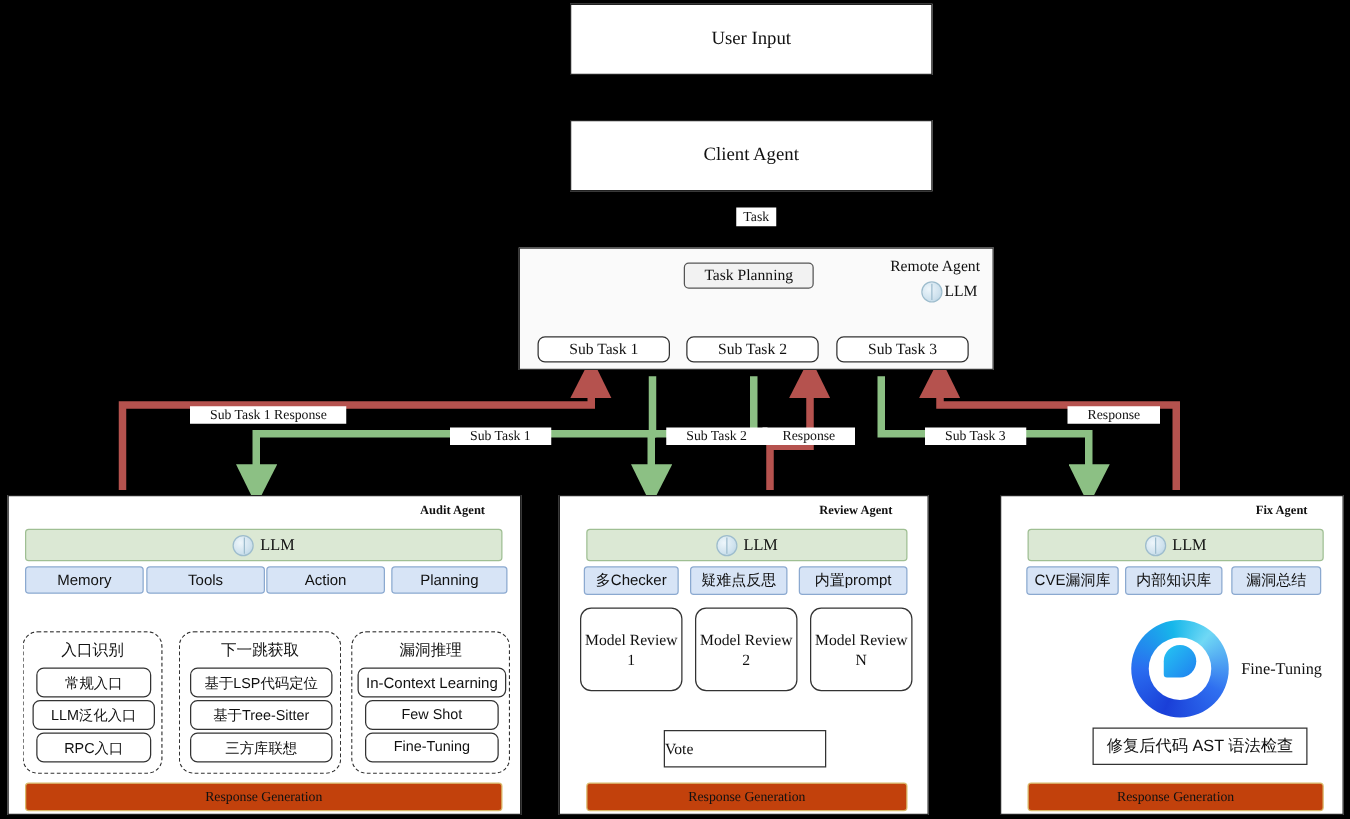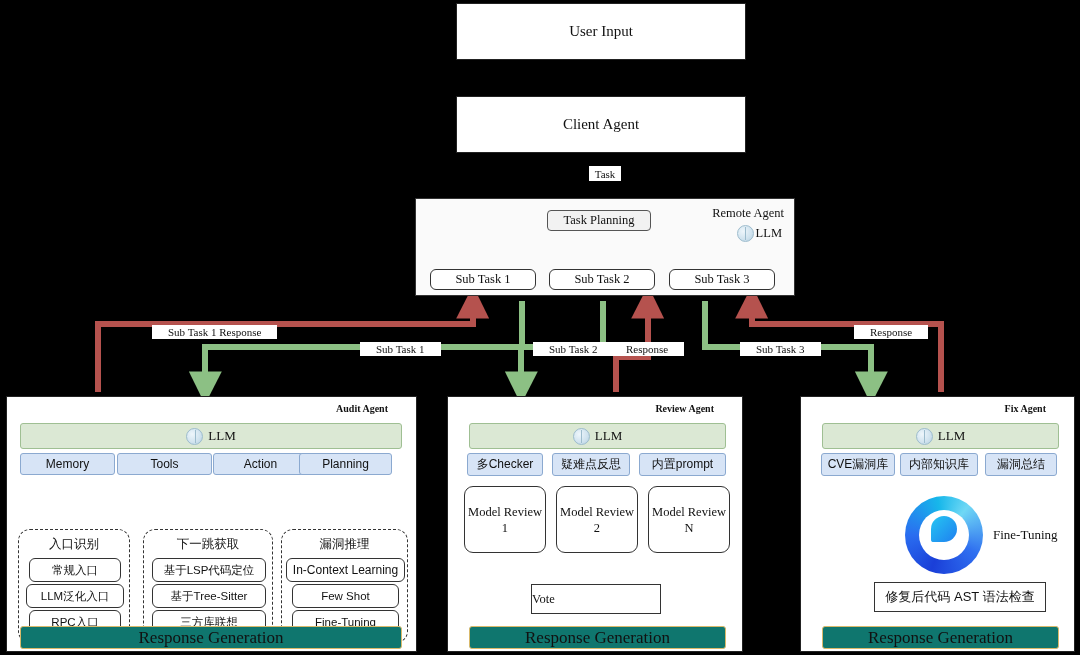"Planning" div.bluebox { left: 292px -> 306px }
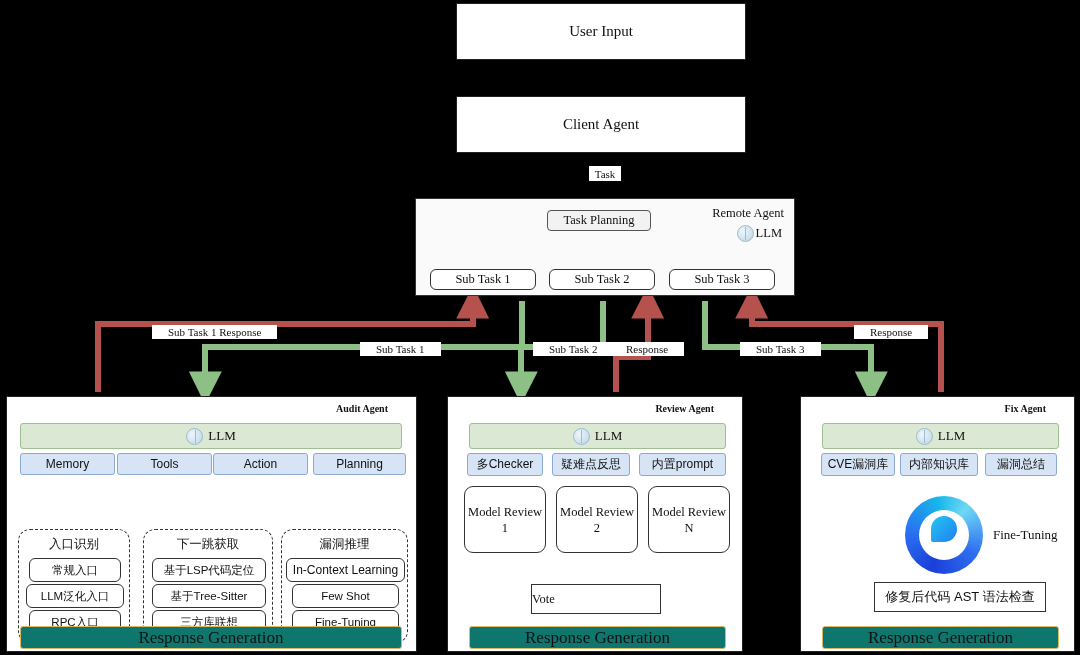"入口识别" .dashgrp { margin-top: 24px -> none }
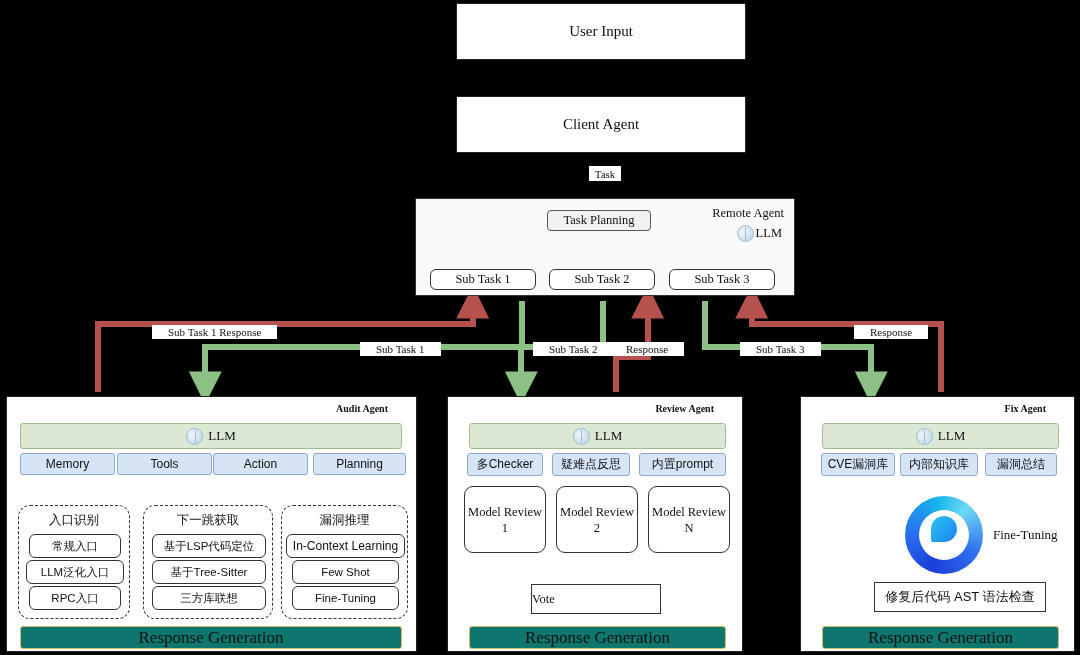"Response Generation" .respgen { background: #0f766e -> #c2410c; font-size: 17px -> 11px }
